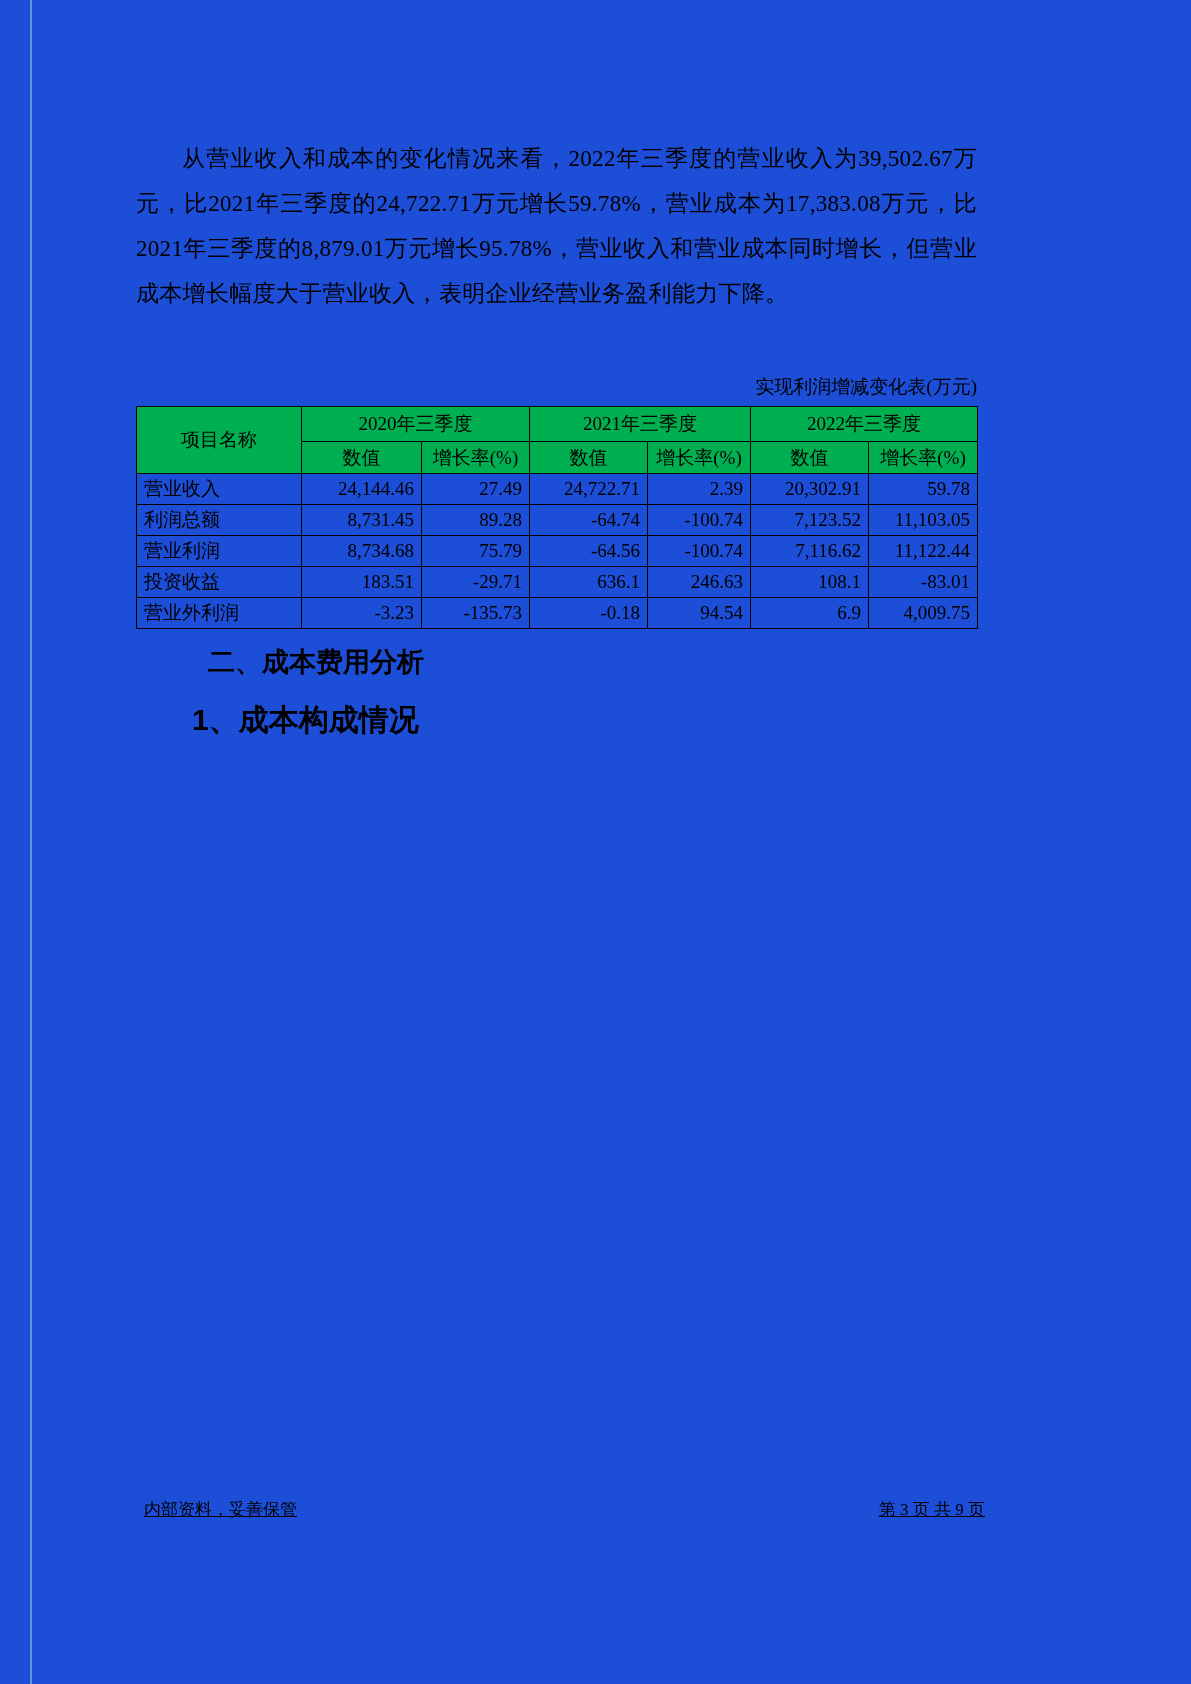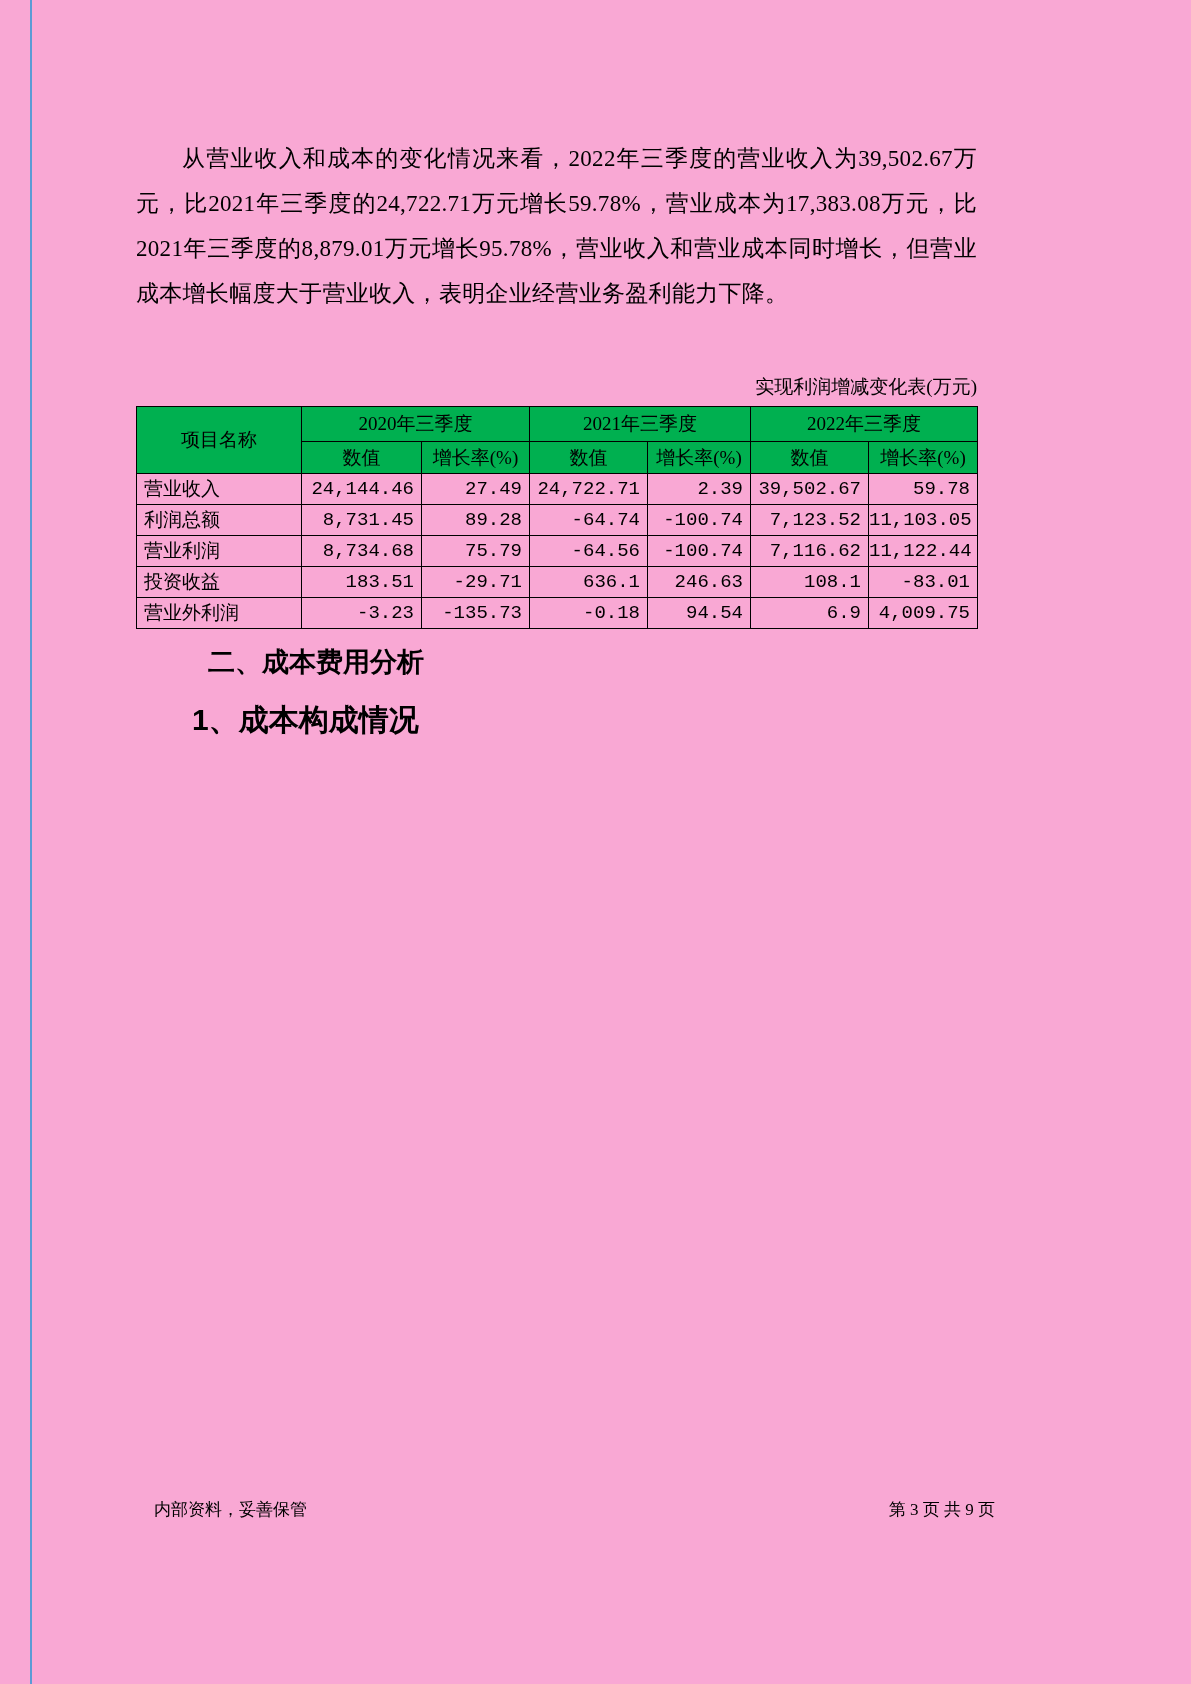"从营业收入和成本的变化情况来看，2022年三季度的营业收入为39,502.67万" .page { background: #f9a8d4 -> #1d4ed8 }
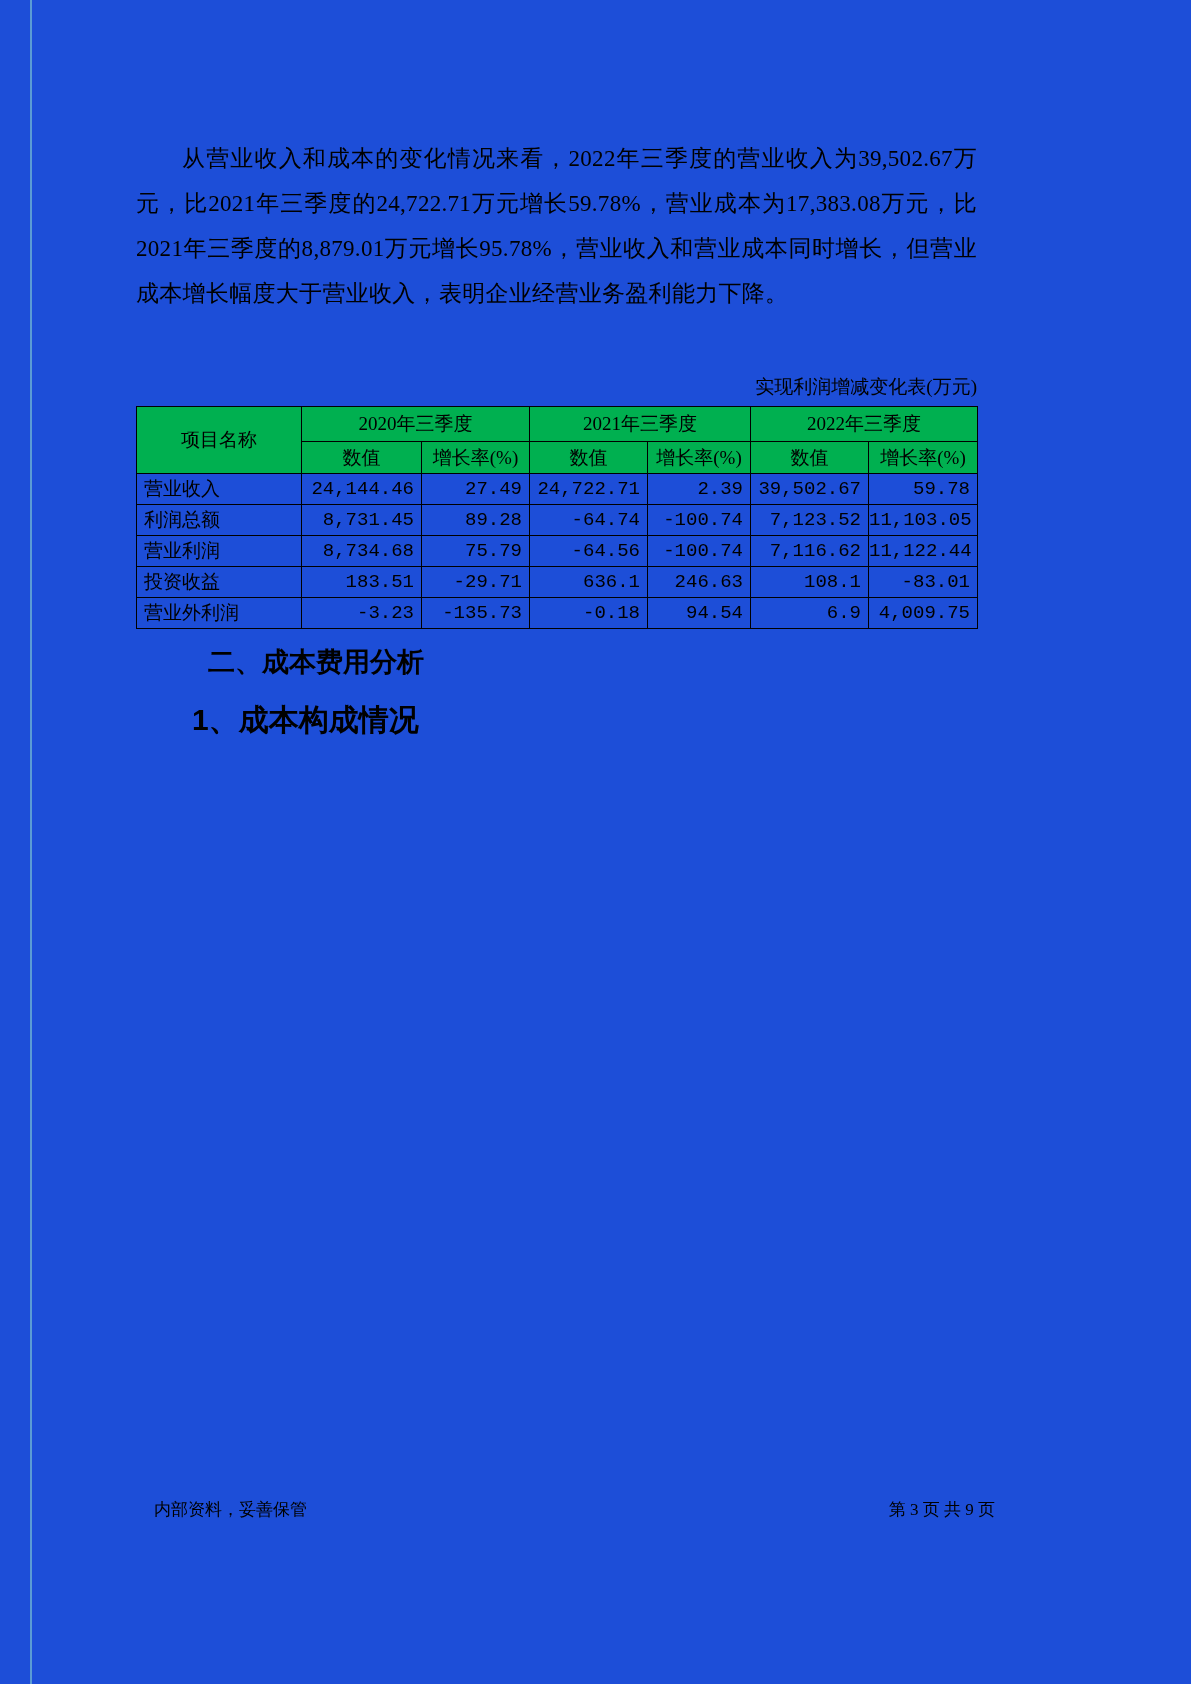"营业收入" table.profit tbody td { font-family: Liberation Mono, monospace -> none }
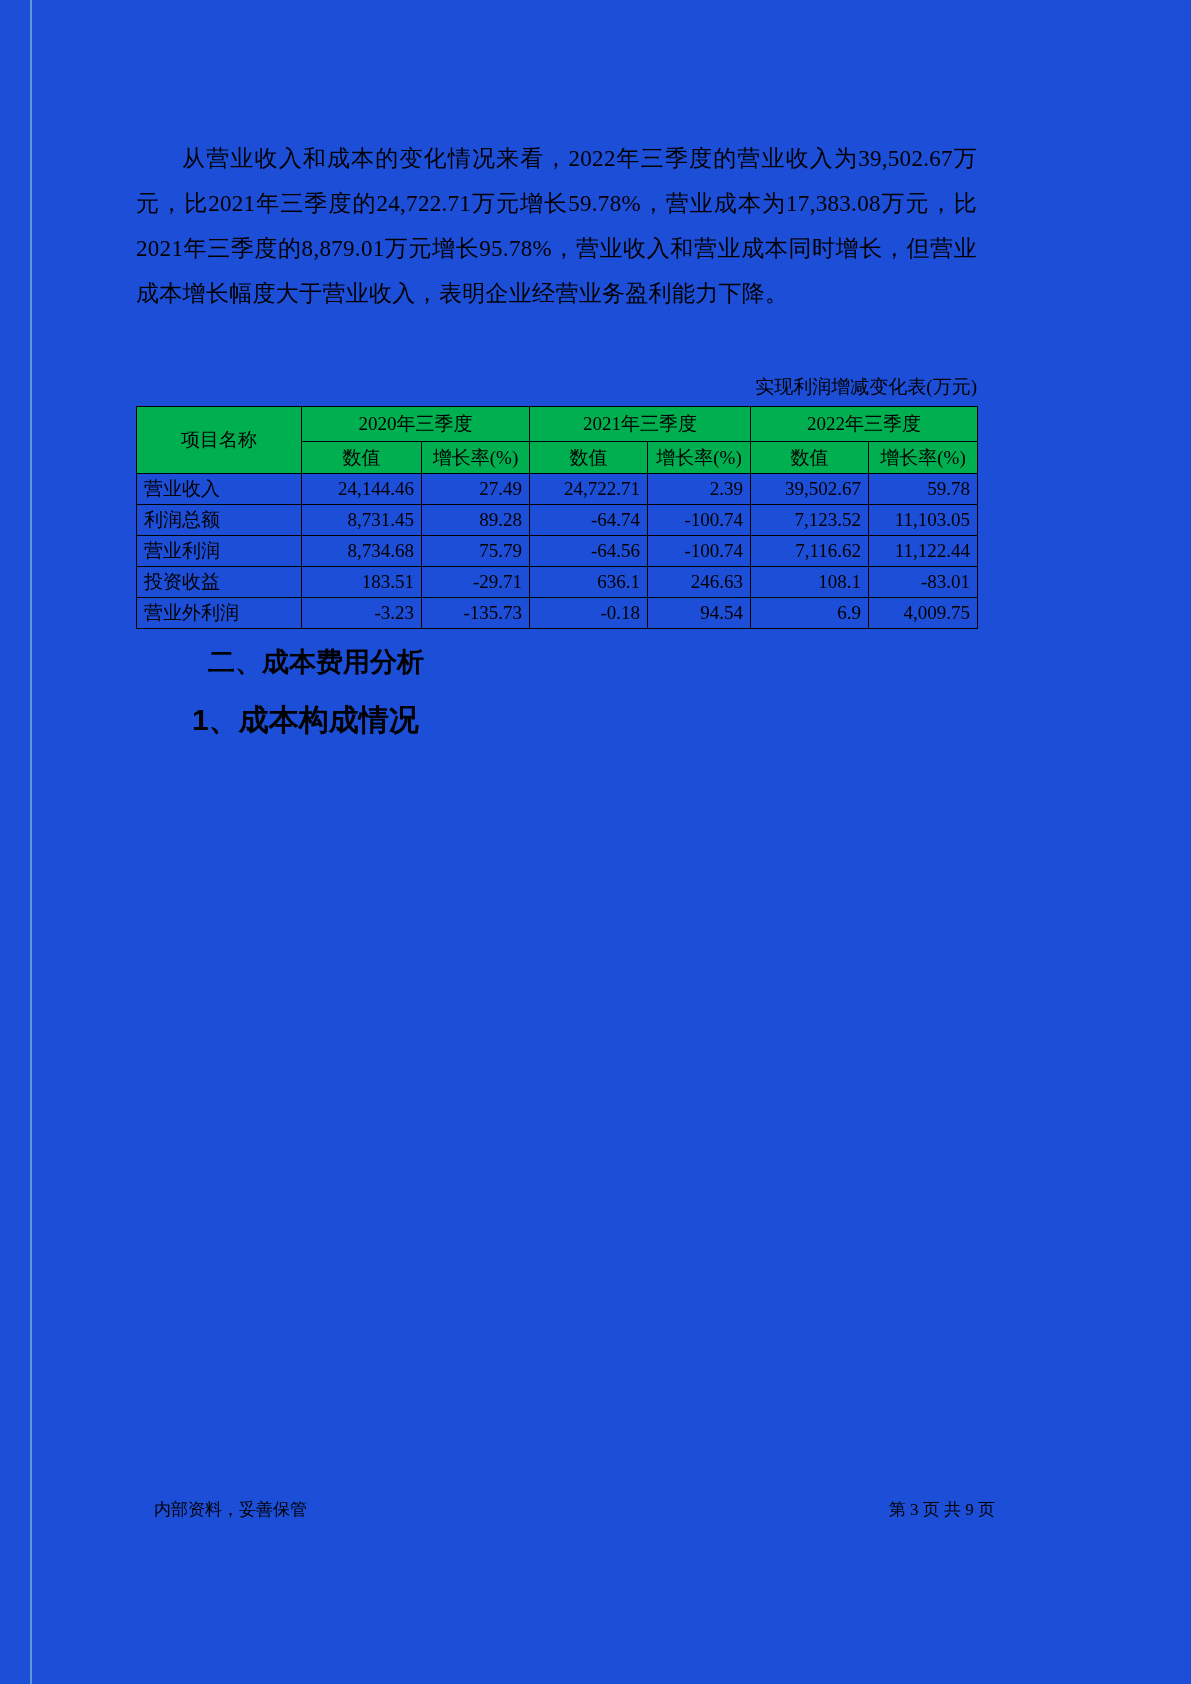"39,502.67" td.num { text: 39,502.67 -> 20,302.91 }
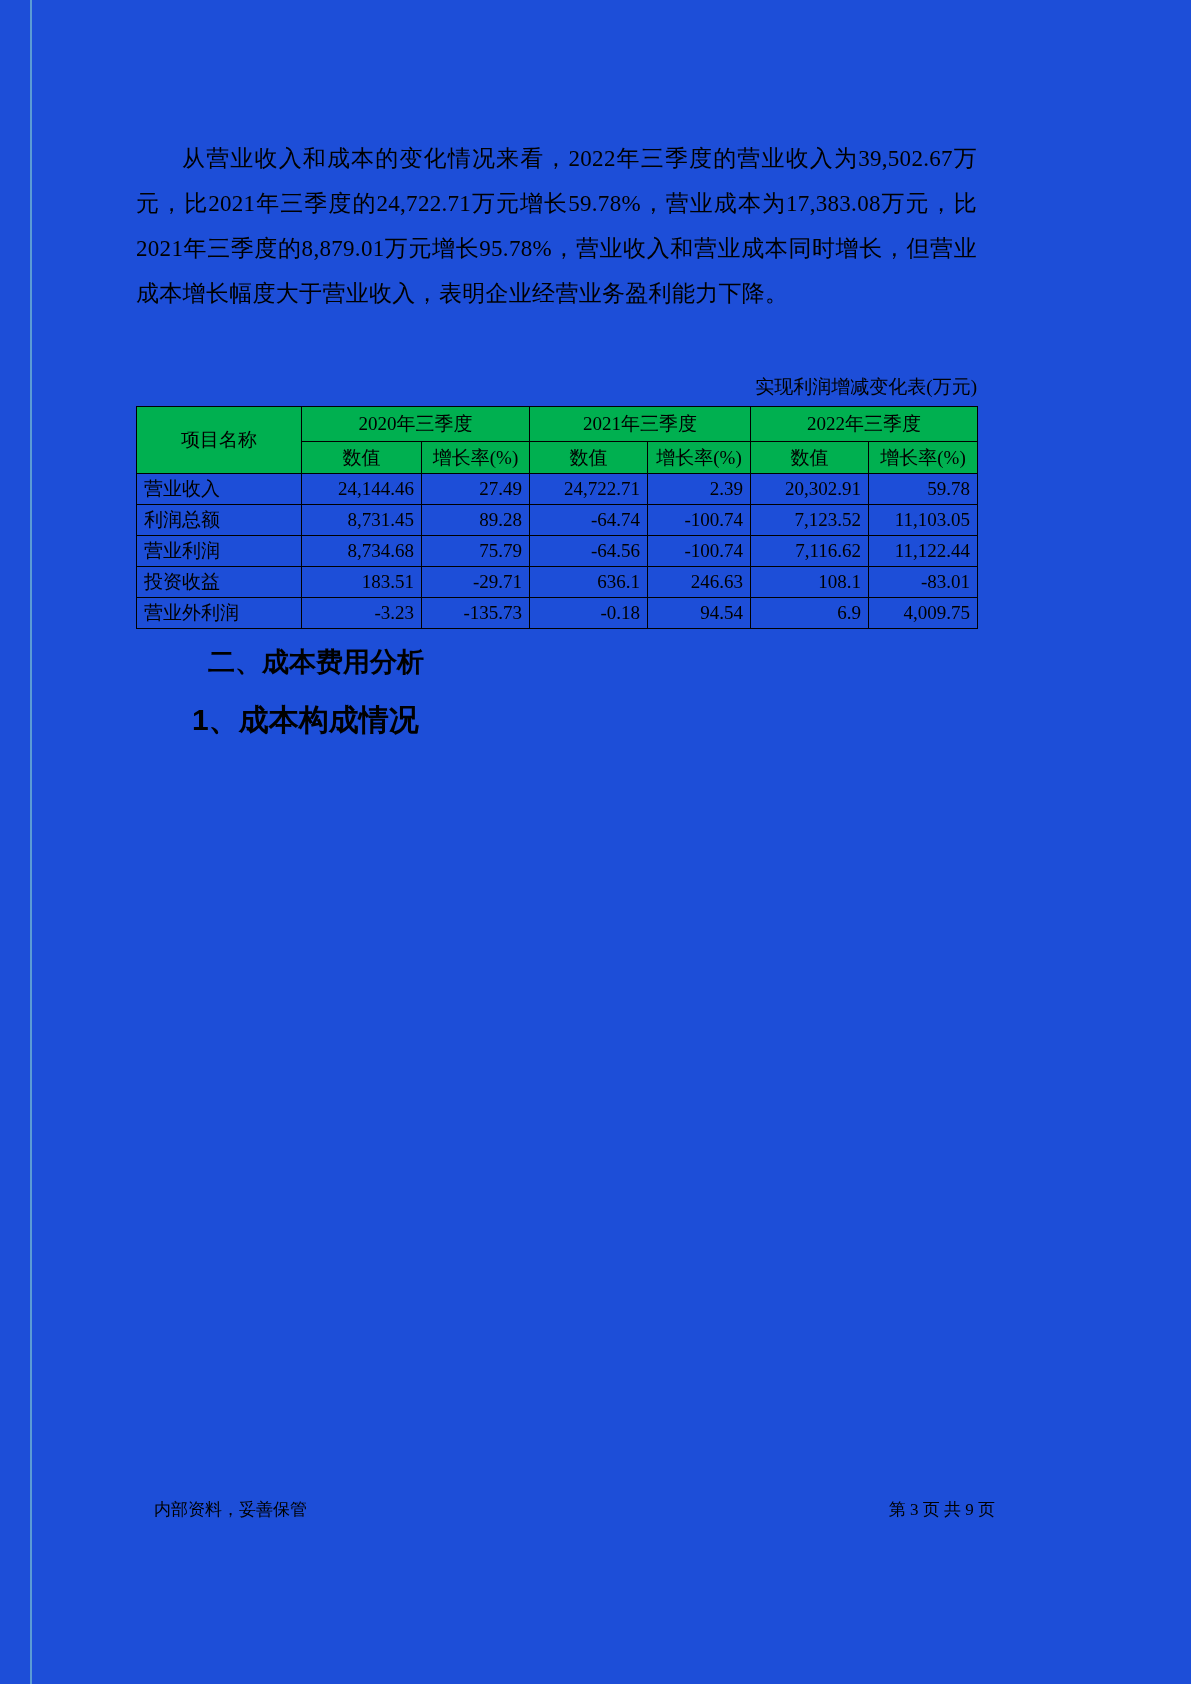"内部资料，妥善保管" div.footer { left: 18px -> 8px; text-decoration: none -> underline }
